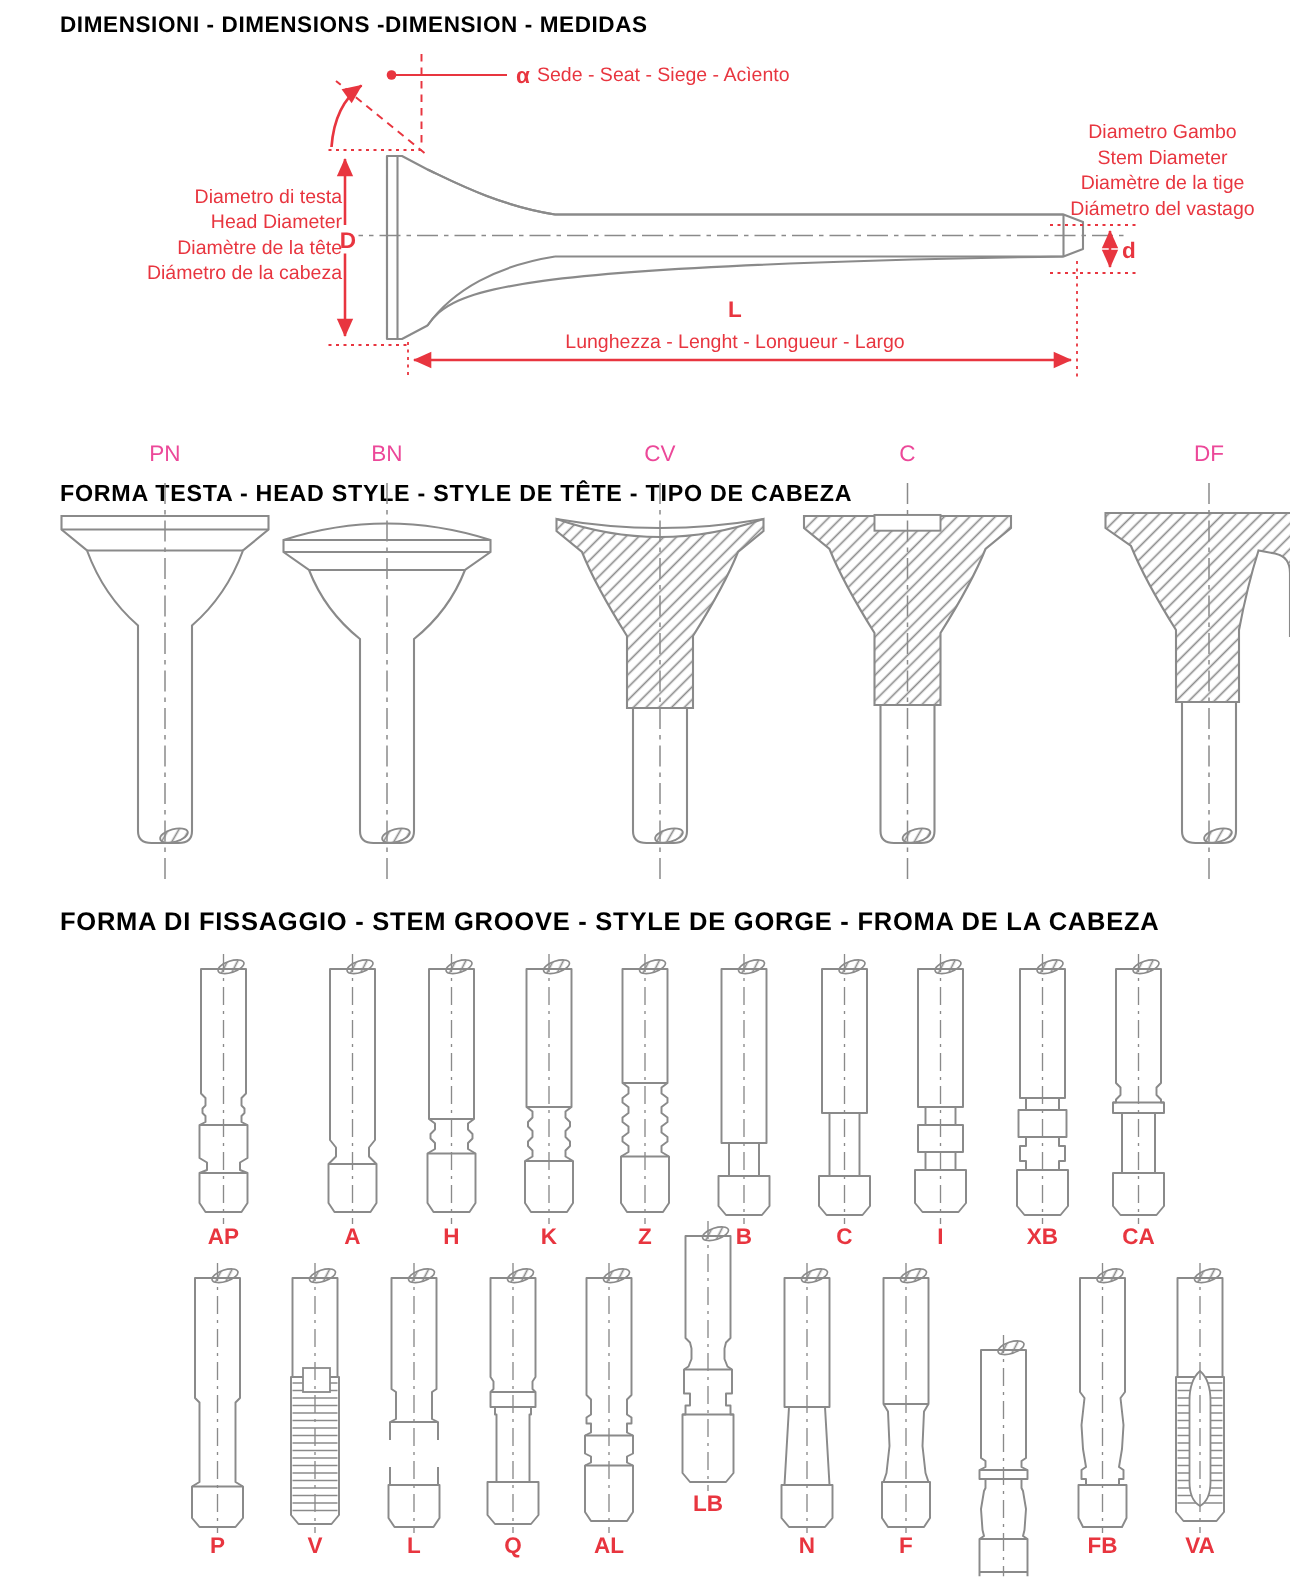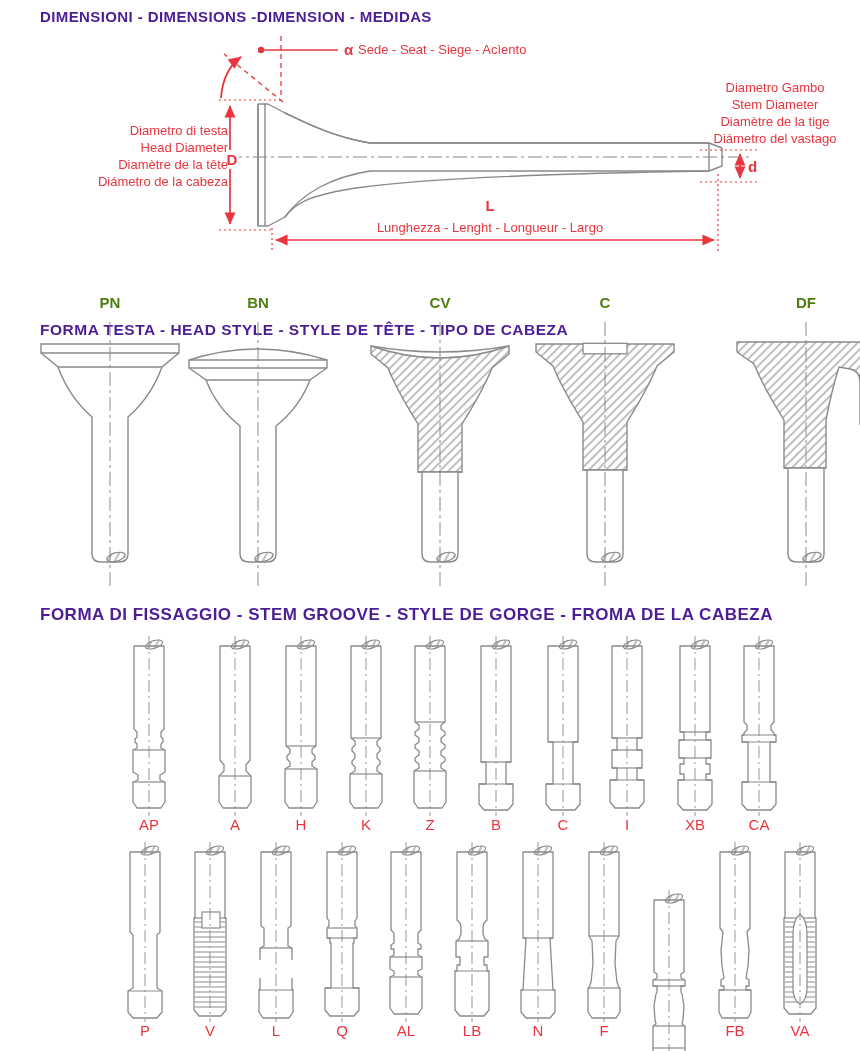"DIMENSIONI - DIMENSIONS -DIMENSION -" .sec-title { color: #4c1d95 -> #000000 }
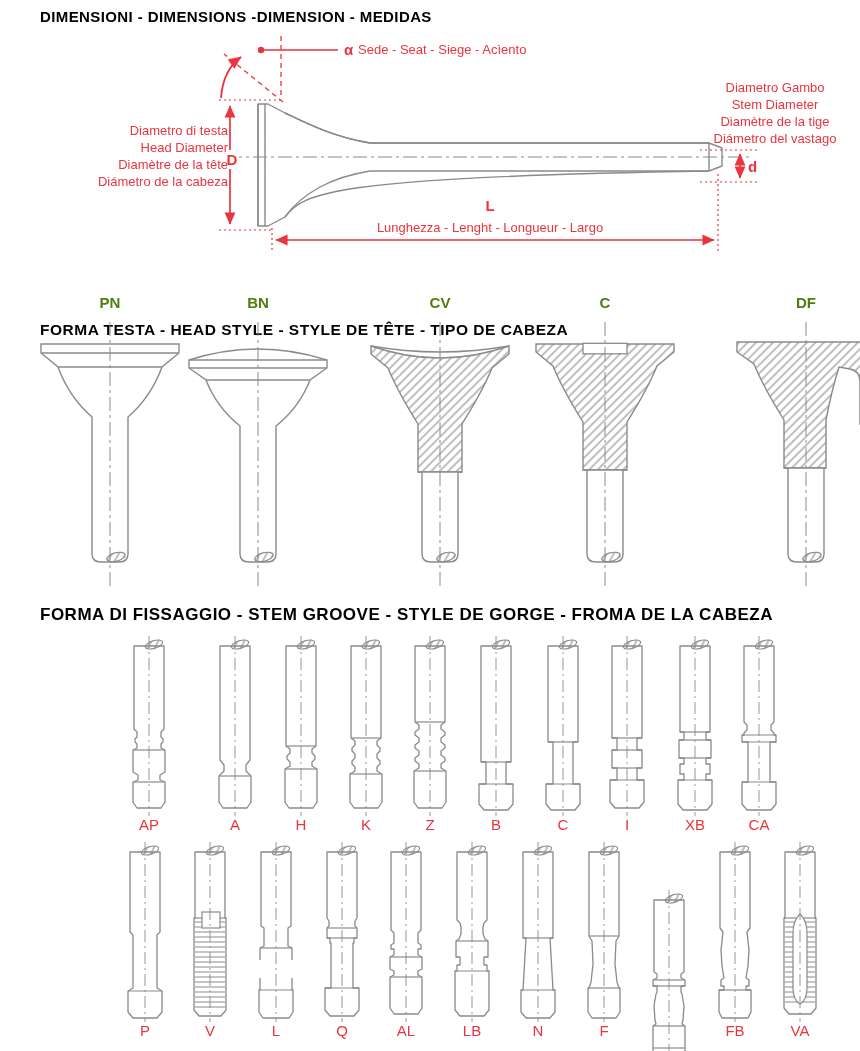"PN" .head-label { color: #4d7c0f -> #ec4899; font-weight: bold -> normal }
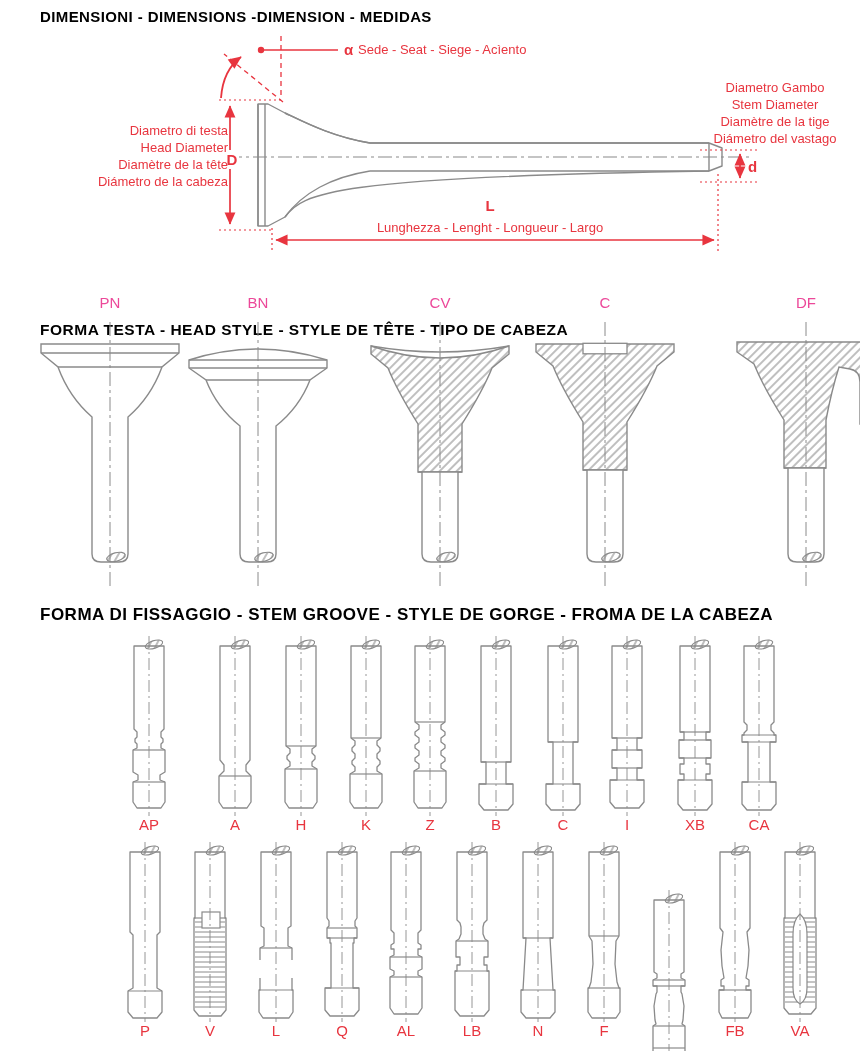"AP" .stem-label { font-weight: normal -> bold }
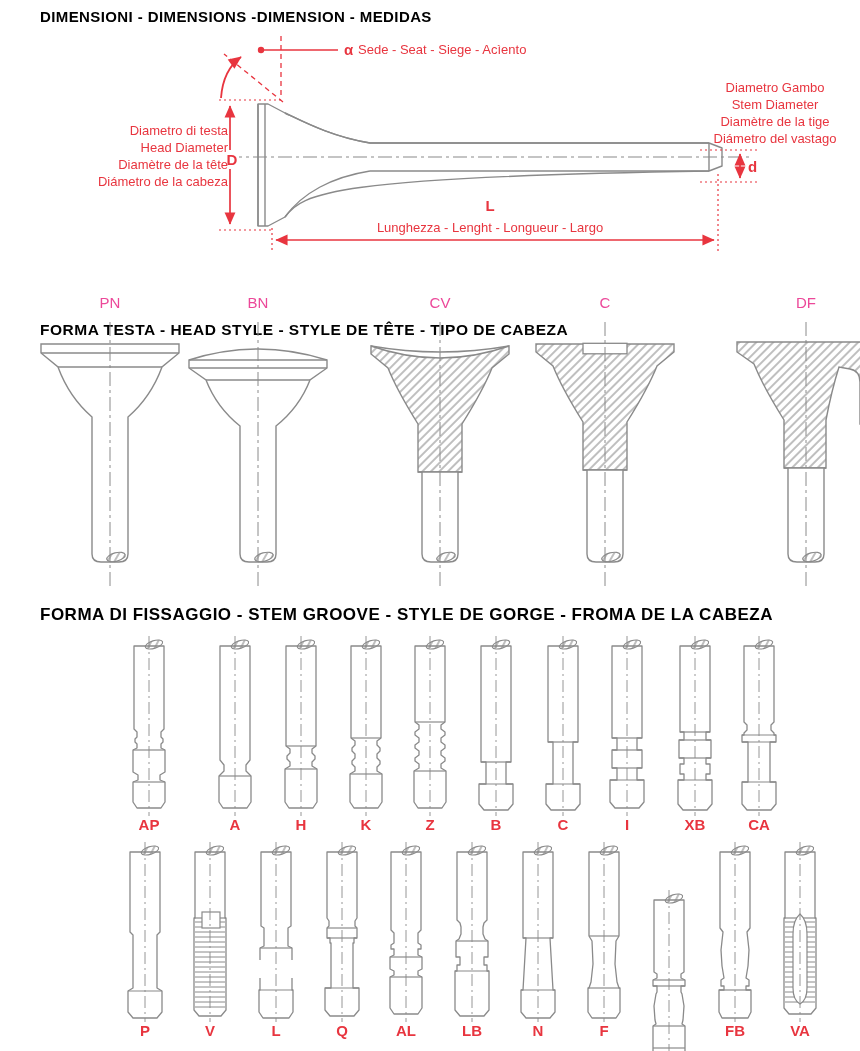"LB" div.stem { top: 840px -> 812px }
